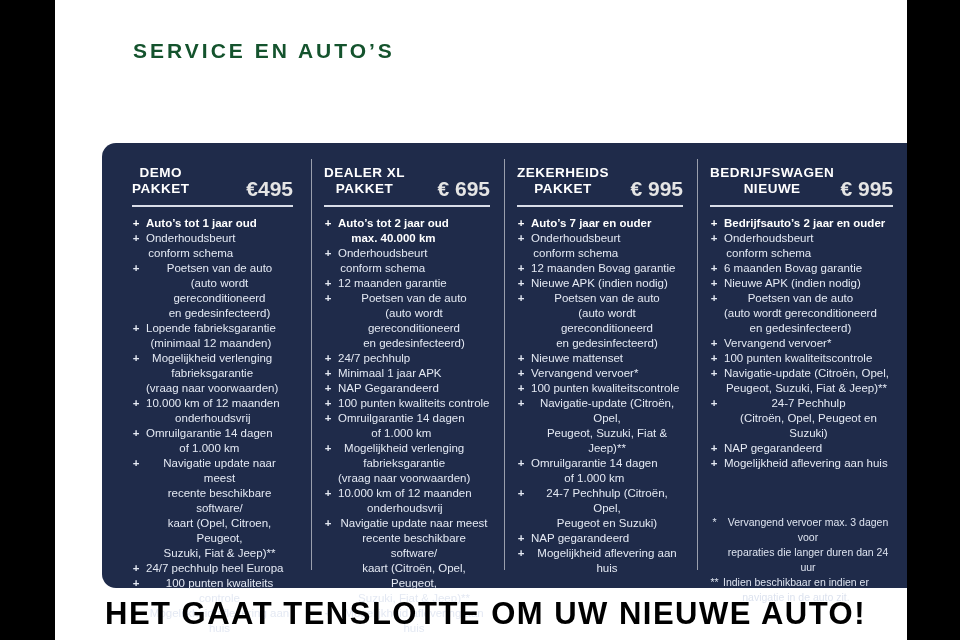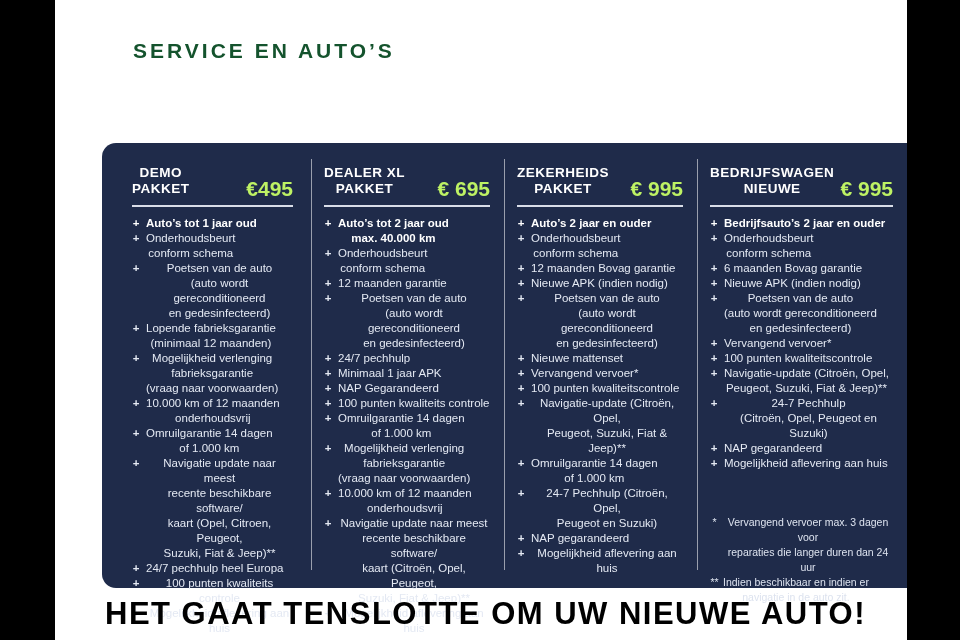"€495" .pkg-price { color: #bef264 -> #e5e5e5 }
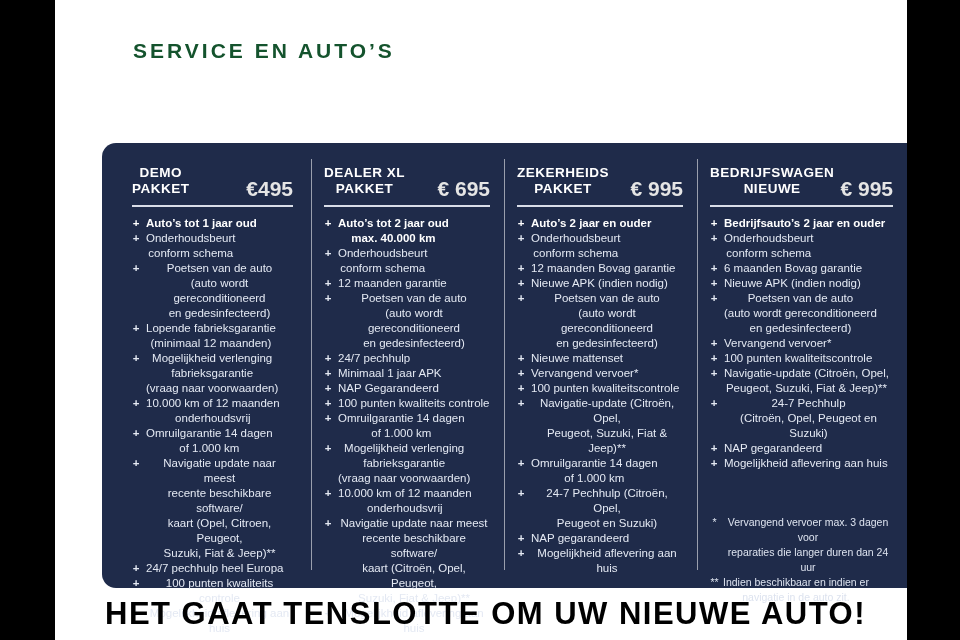"Auto’s 2 jaar en ouder" span.item-text { text: 2 -> 7 }
